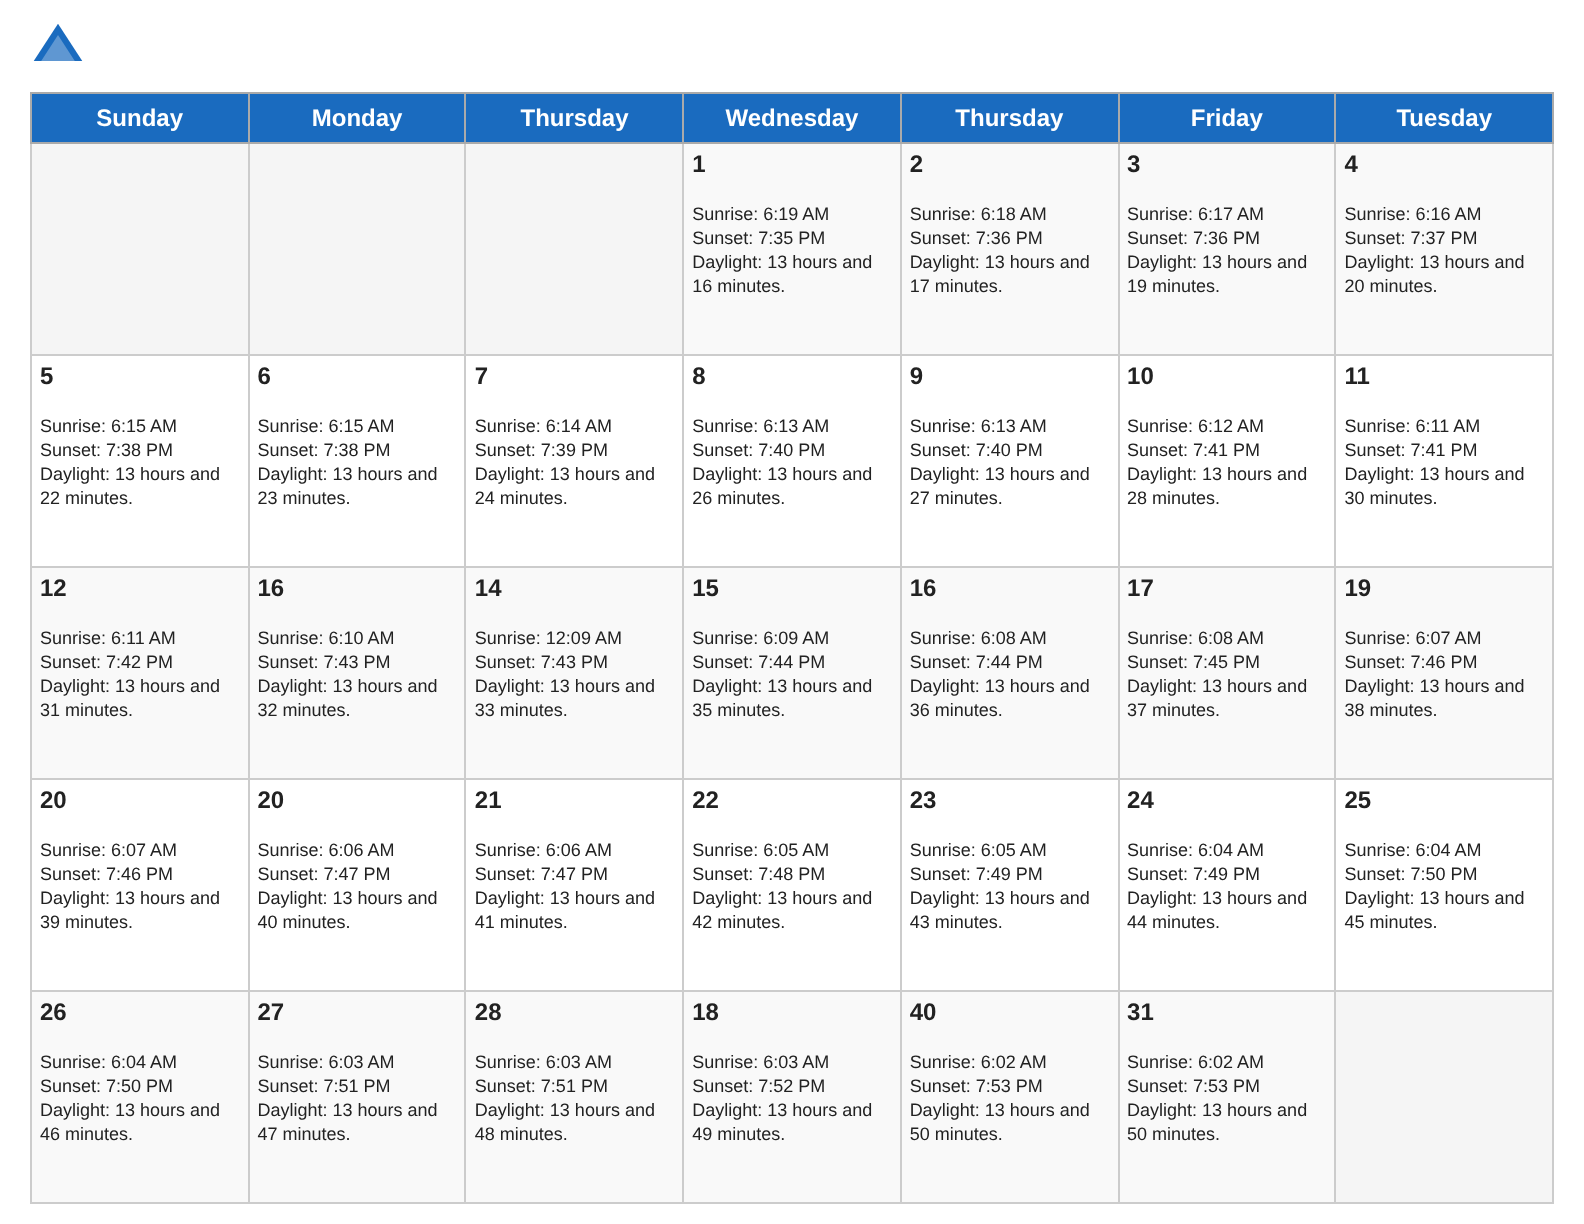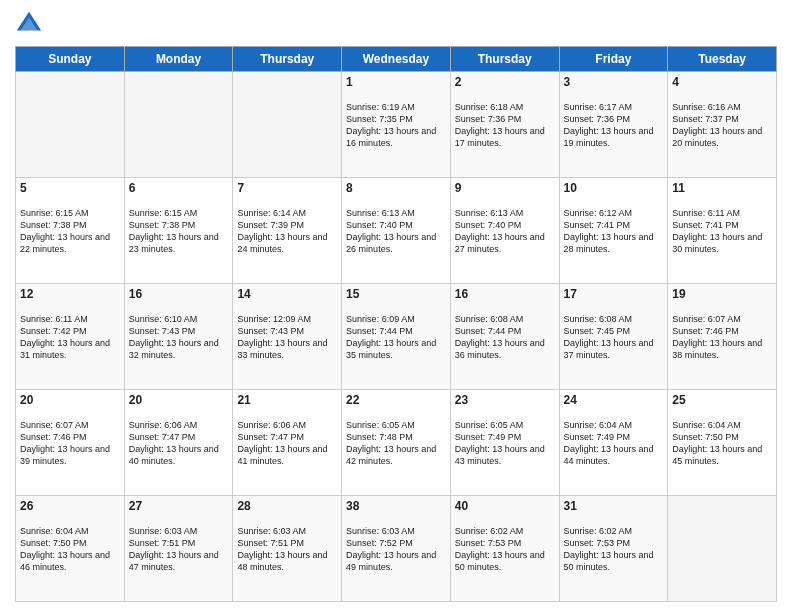"38" span.day-num { text: 38 -> 18 }
